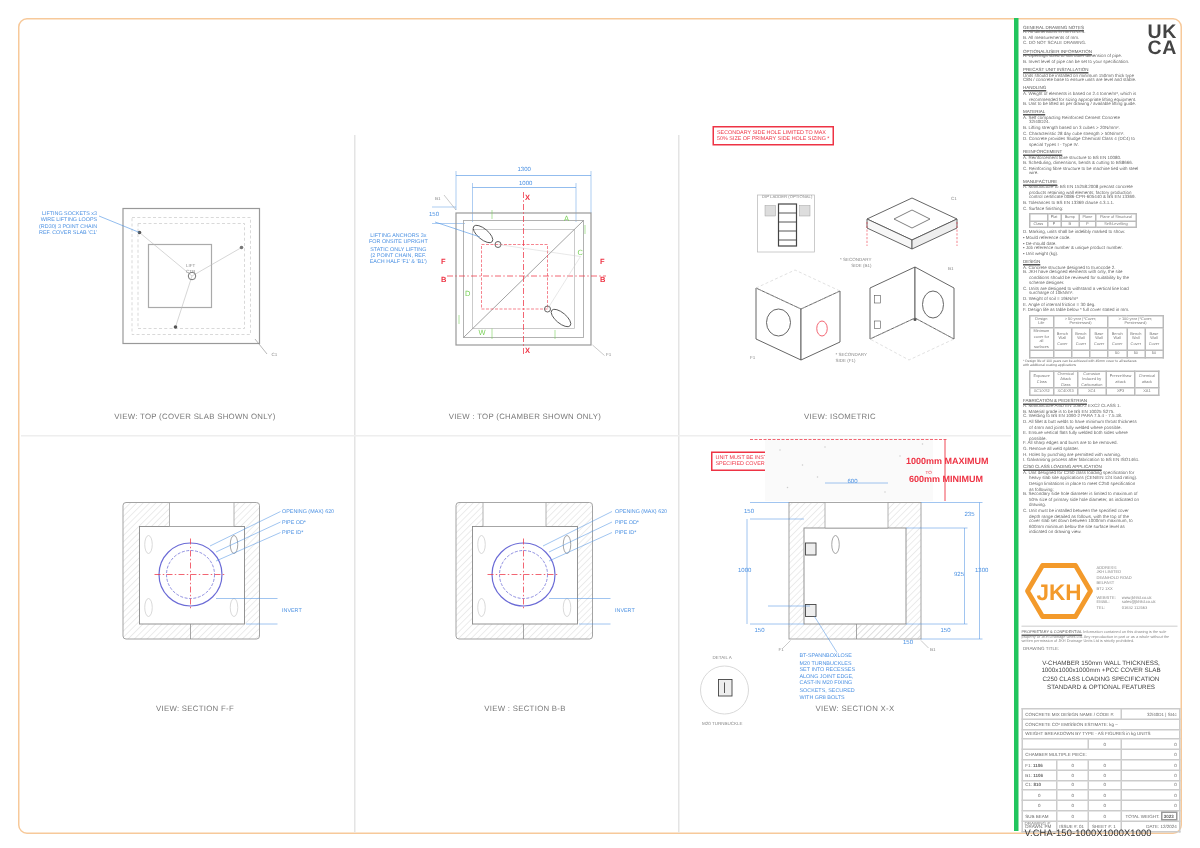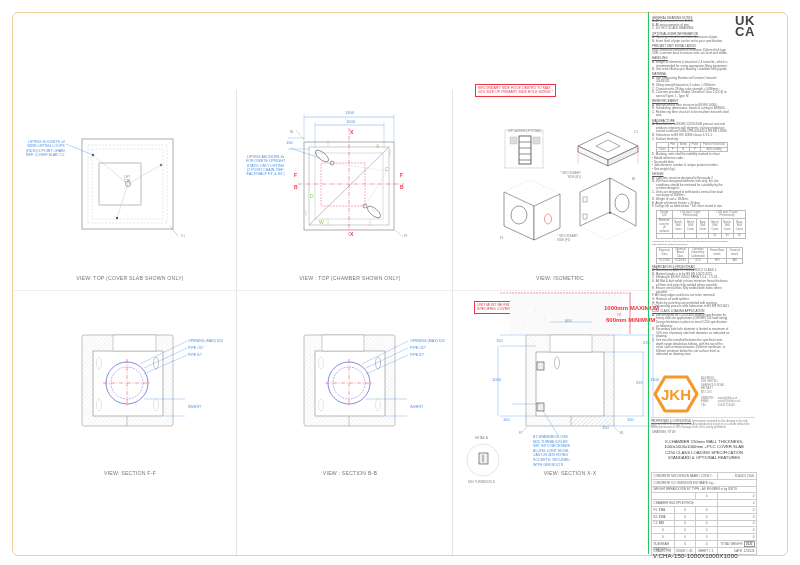"UK" .panel { border-left: 1px solid #22c55e -> 3px solid #22c55e; left: 648px -> 676px }
